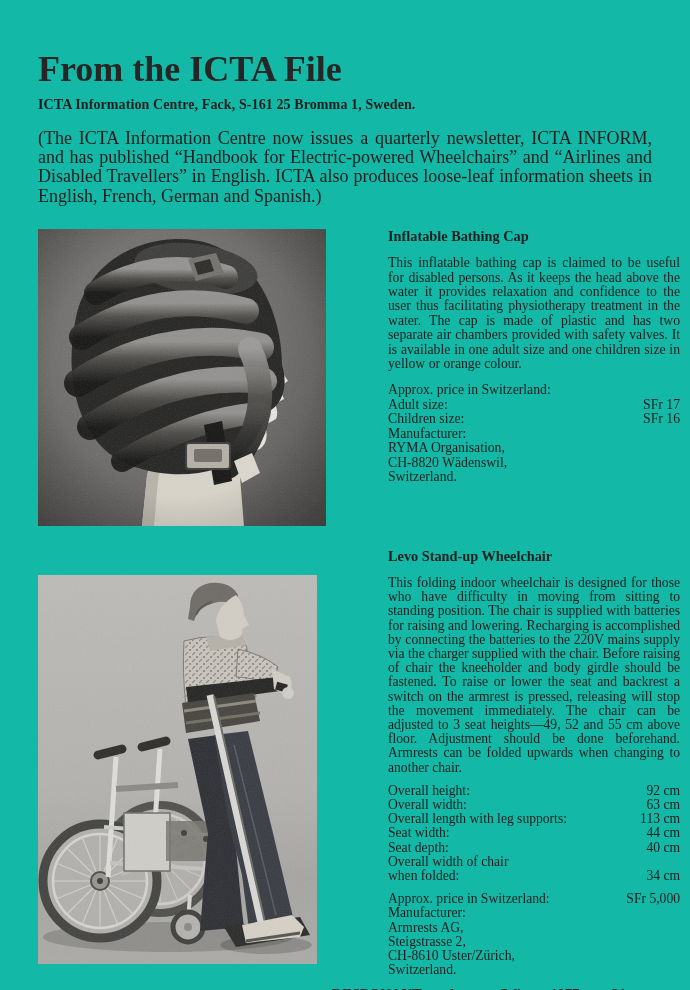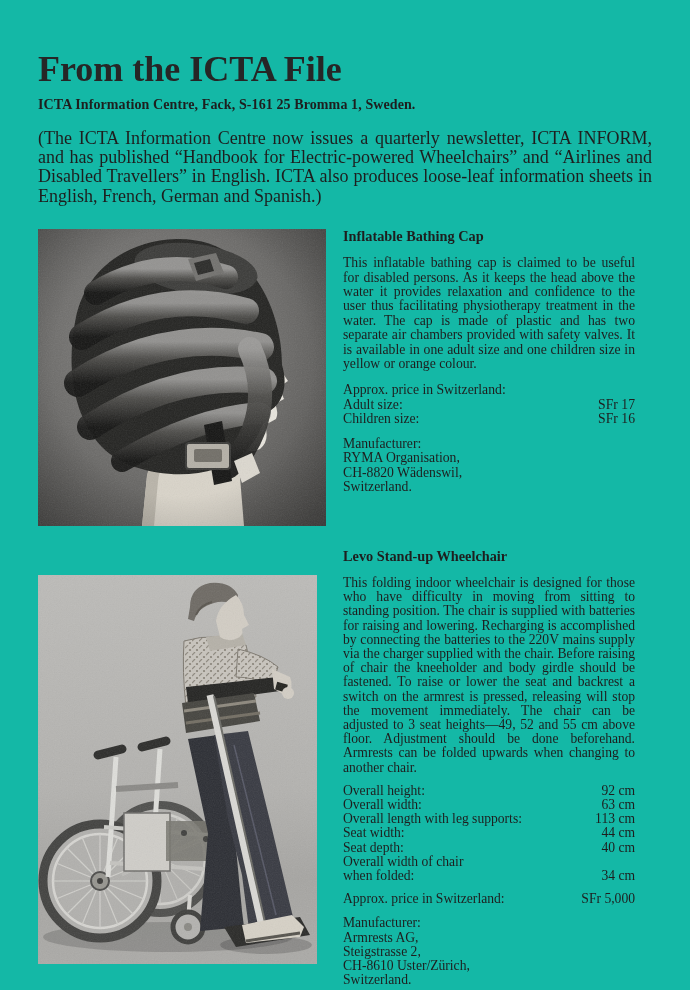"Inflatable Bathing Cap" .section { gap: none -> 45px }
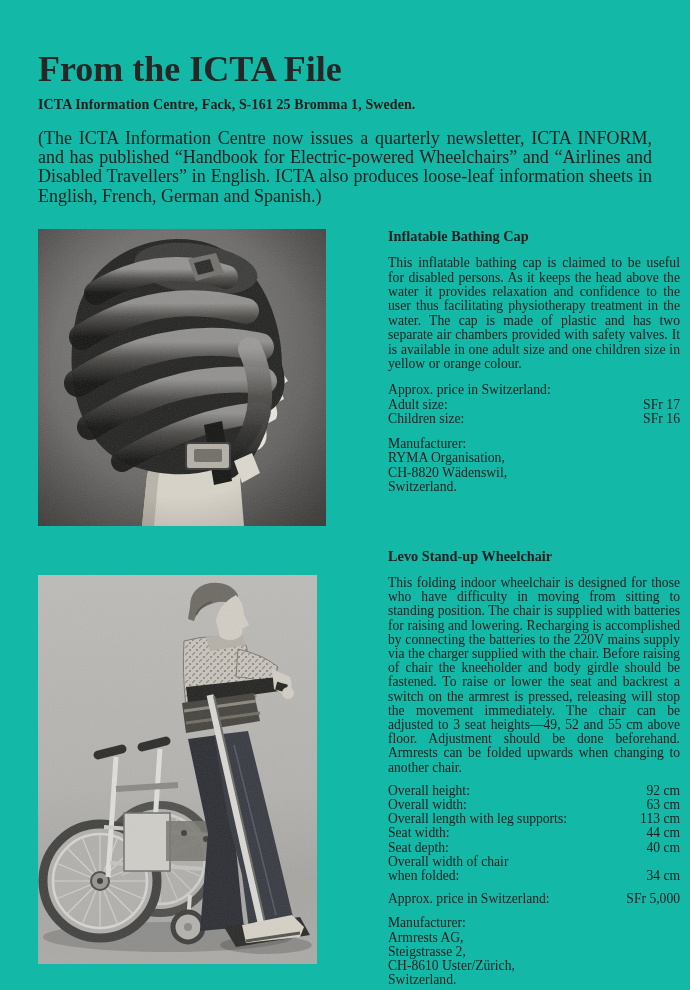"Manufacturer:" .mfr { margin-top: 10px -> none }
